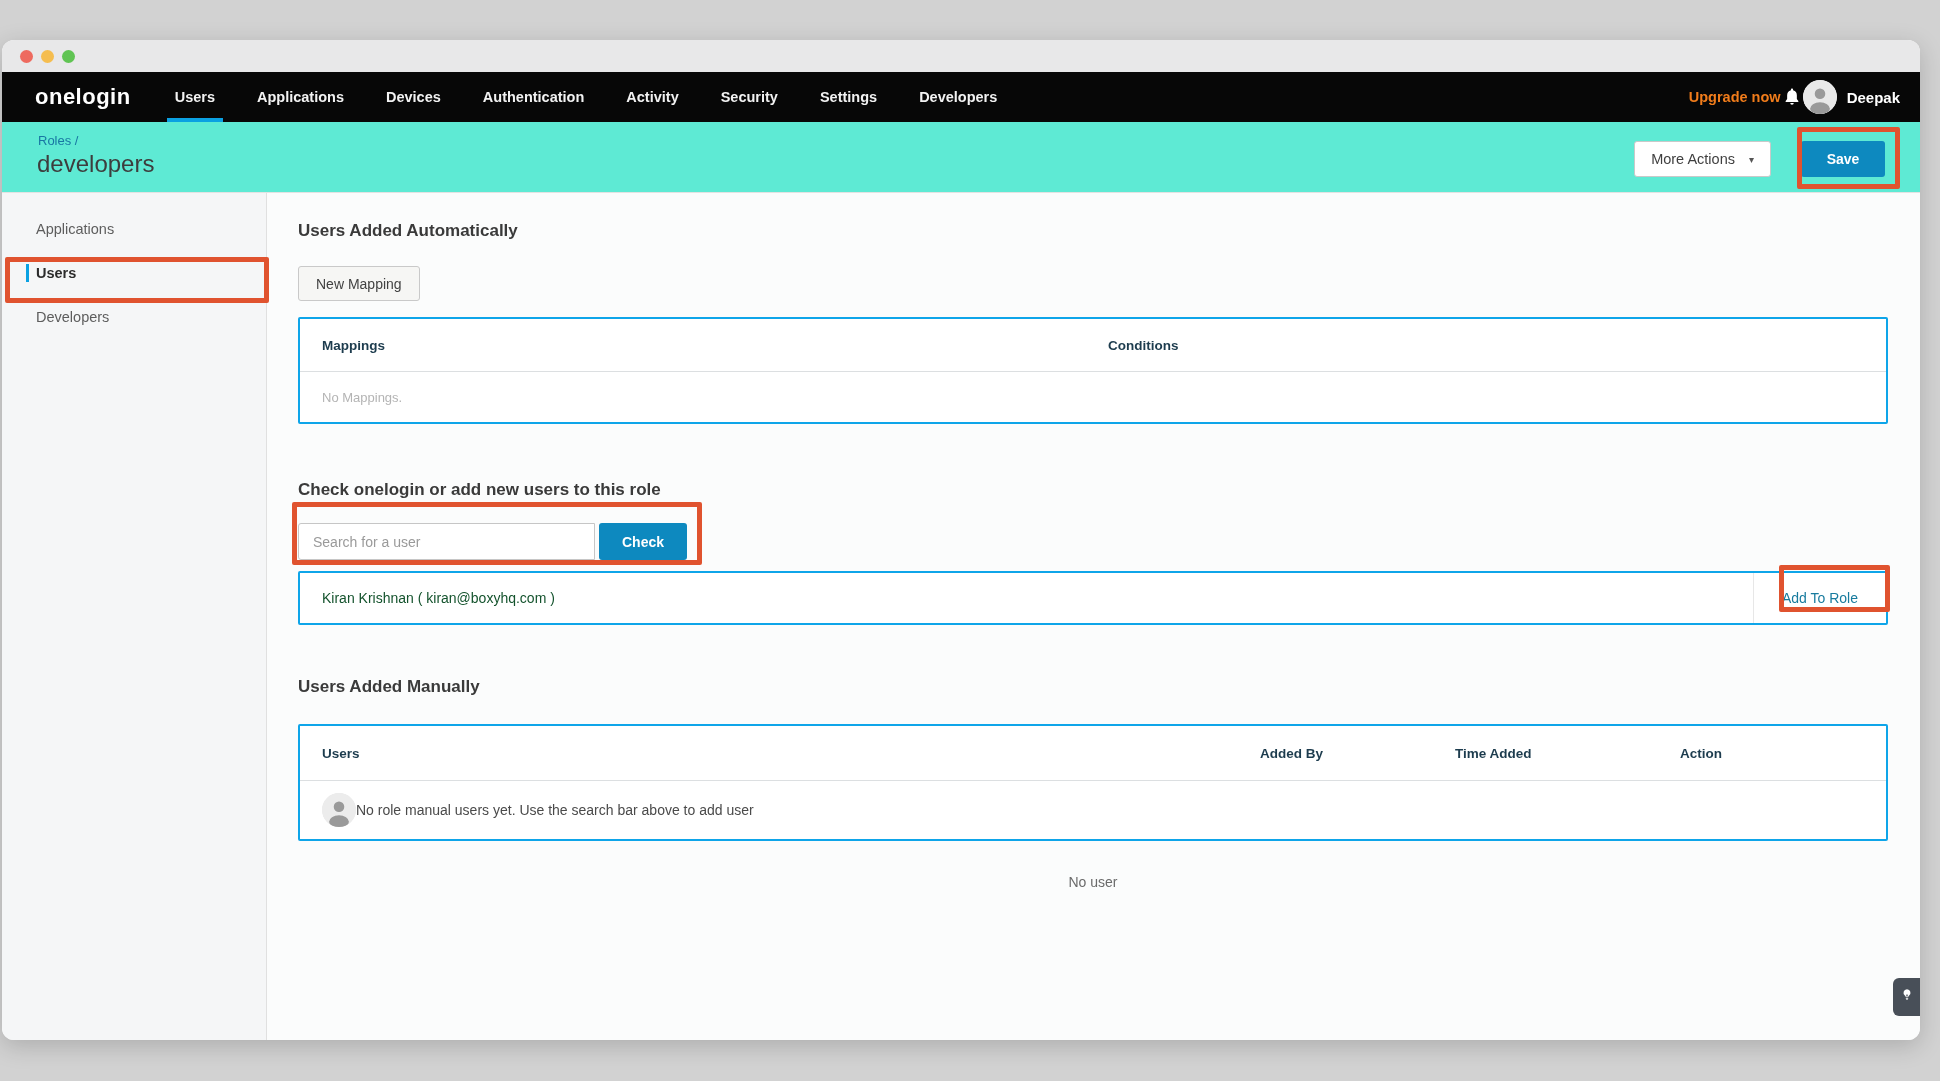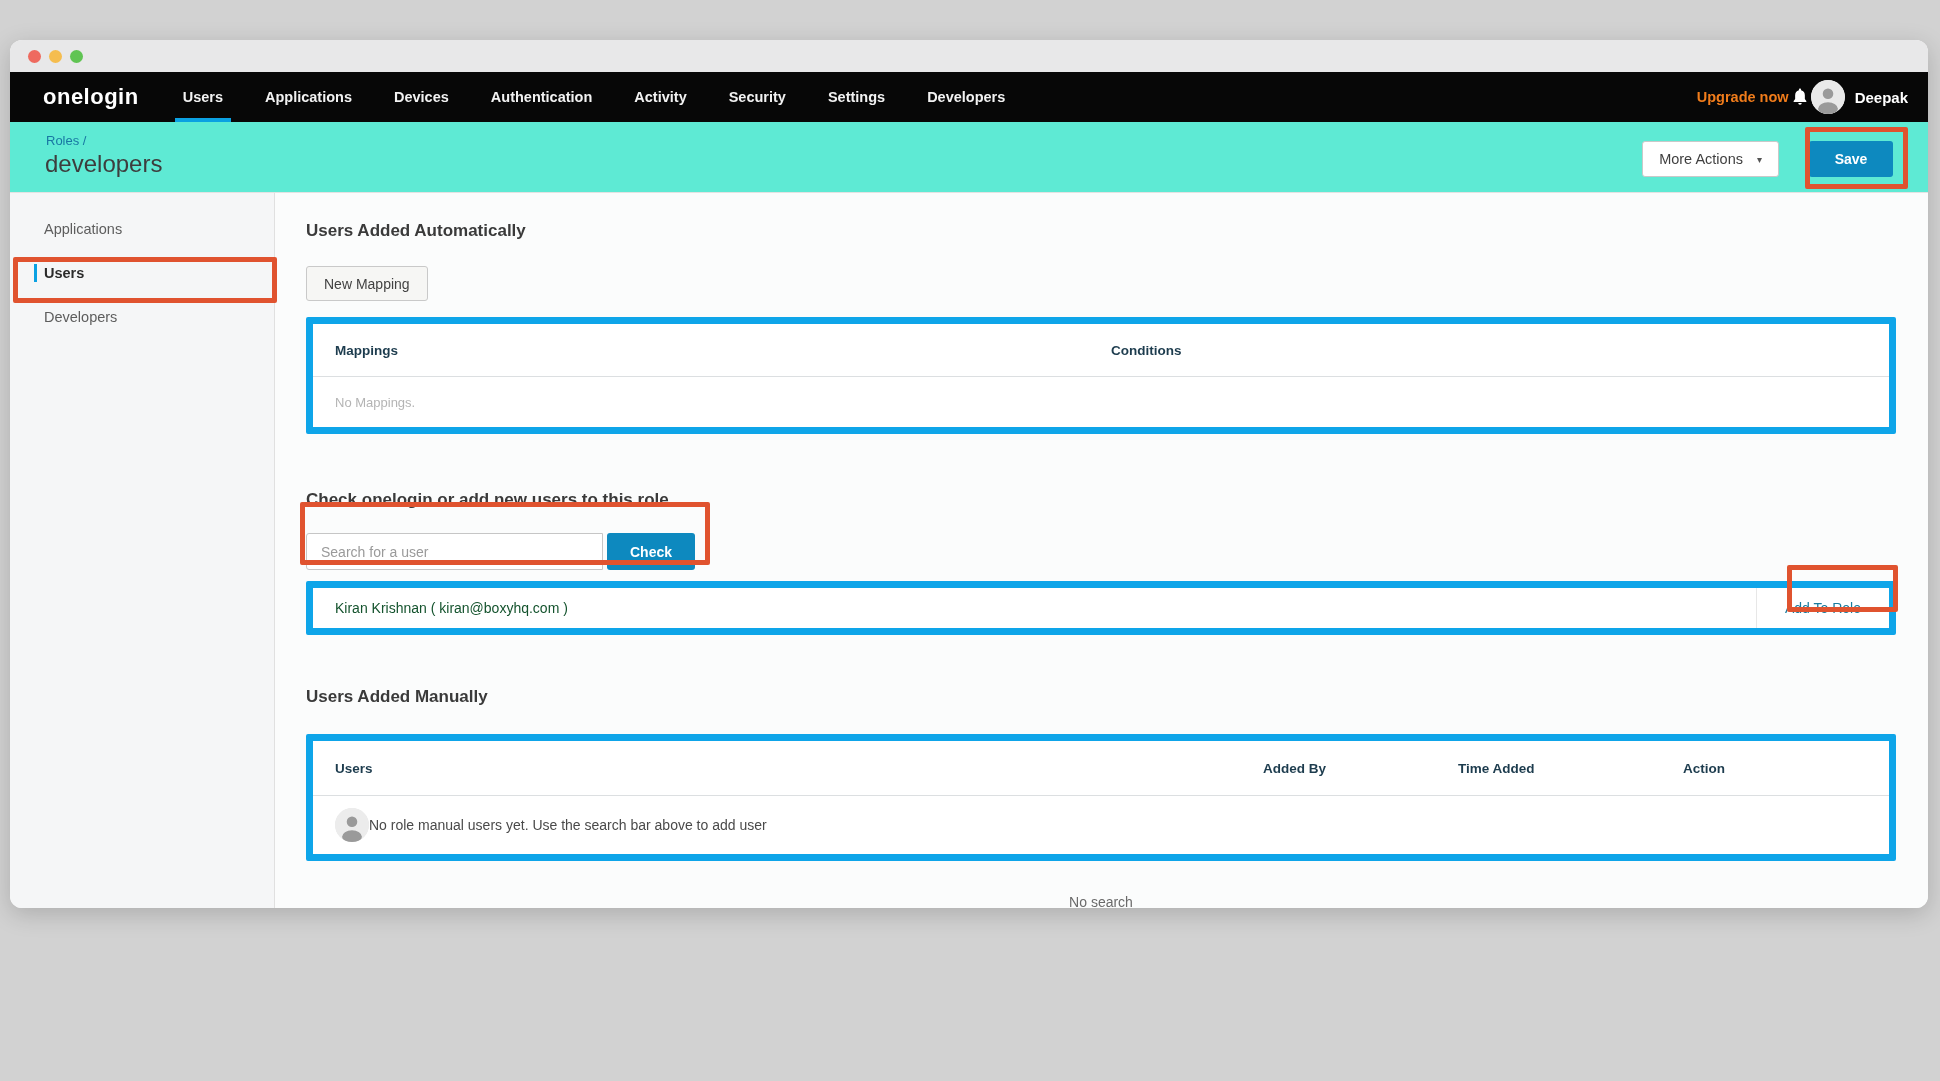"onelogin" .window { height: 868px -> 1000px; left: 10px -> 2px }
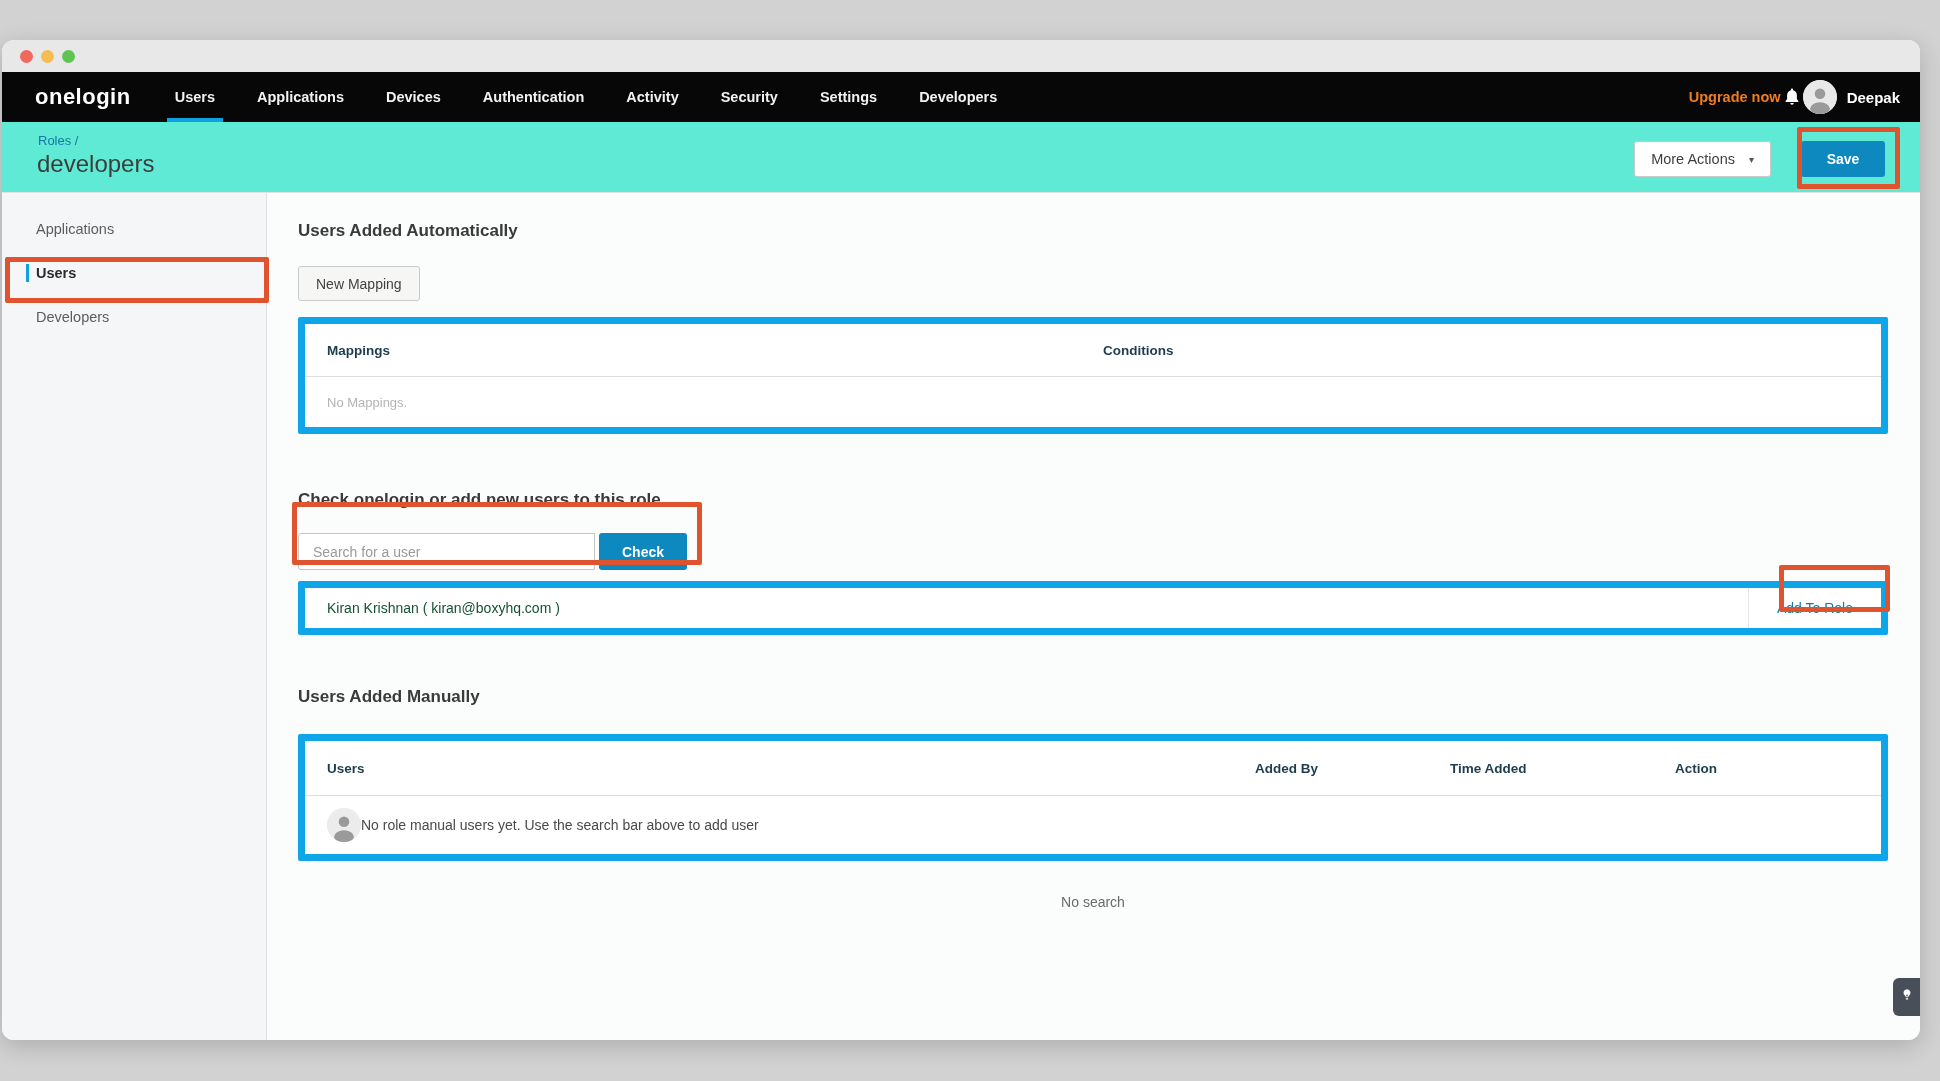"Mappings" .card { border: 7px solid #0ea5e9 -> 2px solid #0ea5e9 }
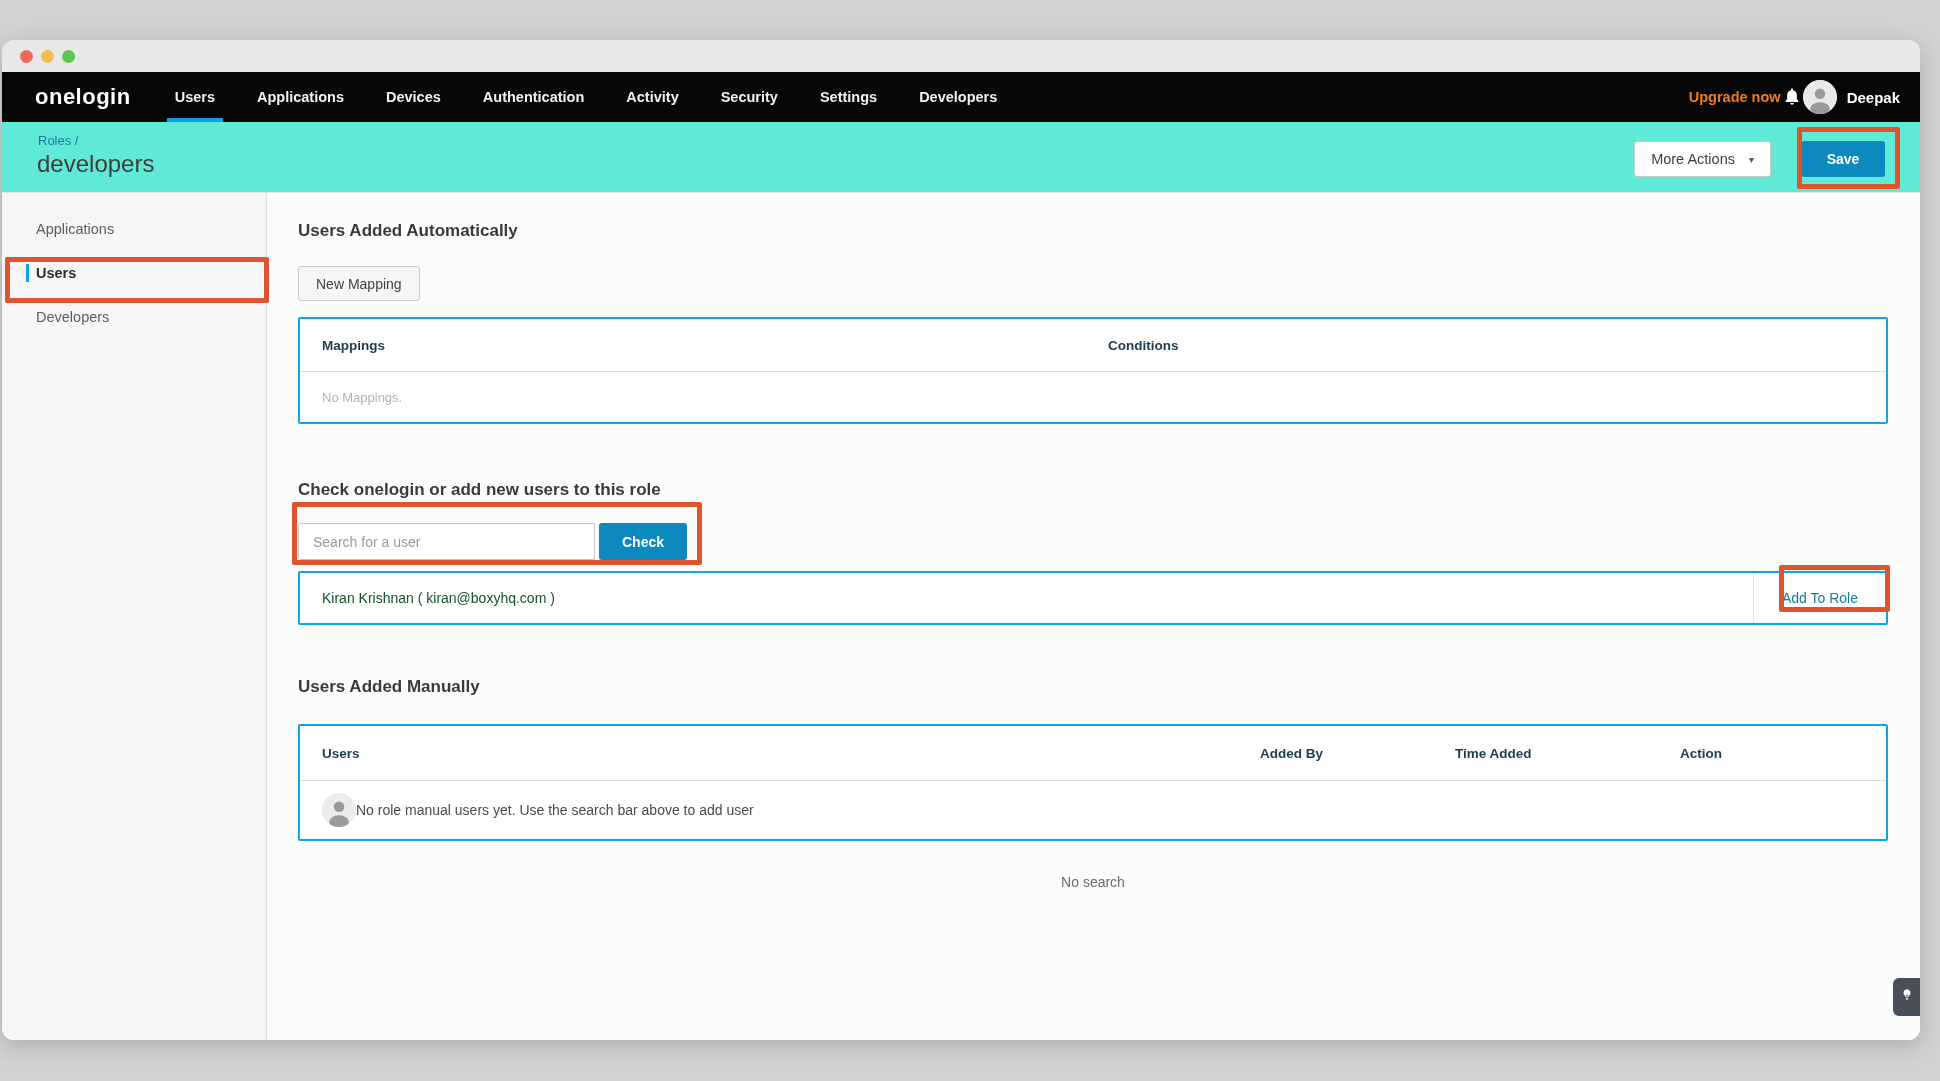"No search" div.no-users { text: search -> user }
